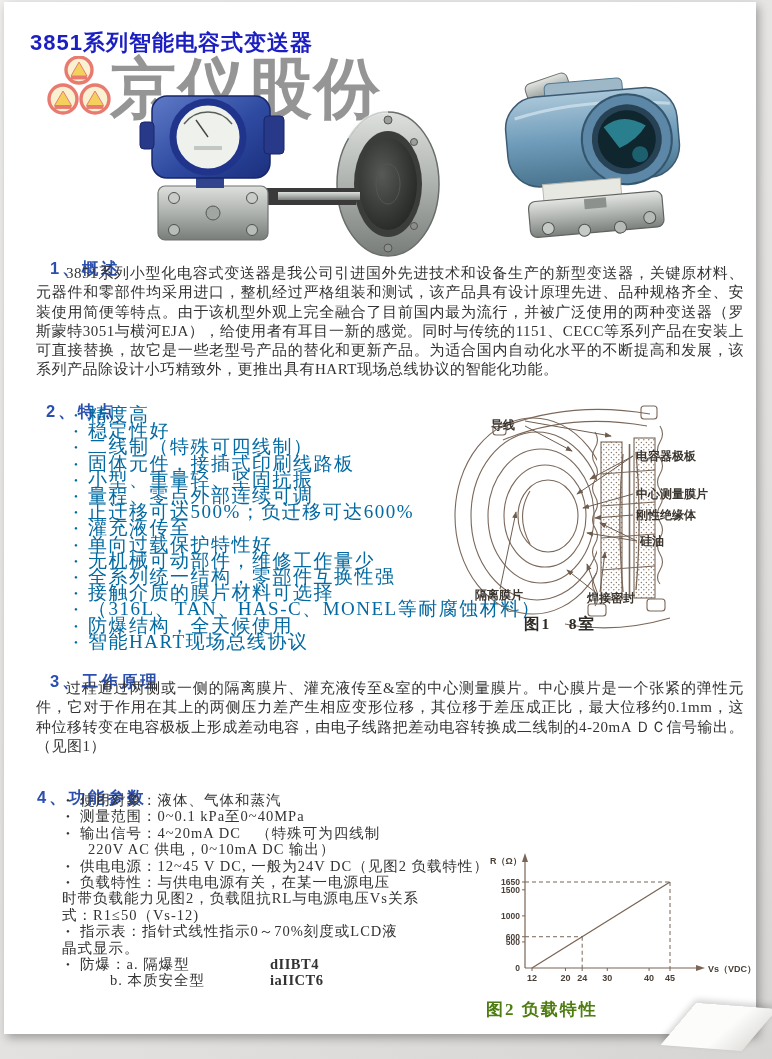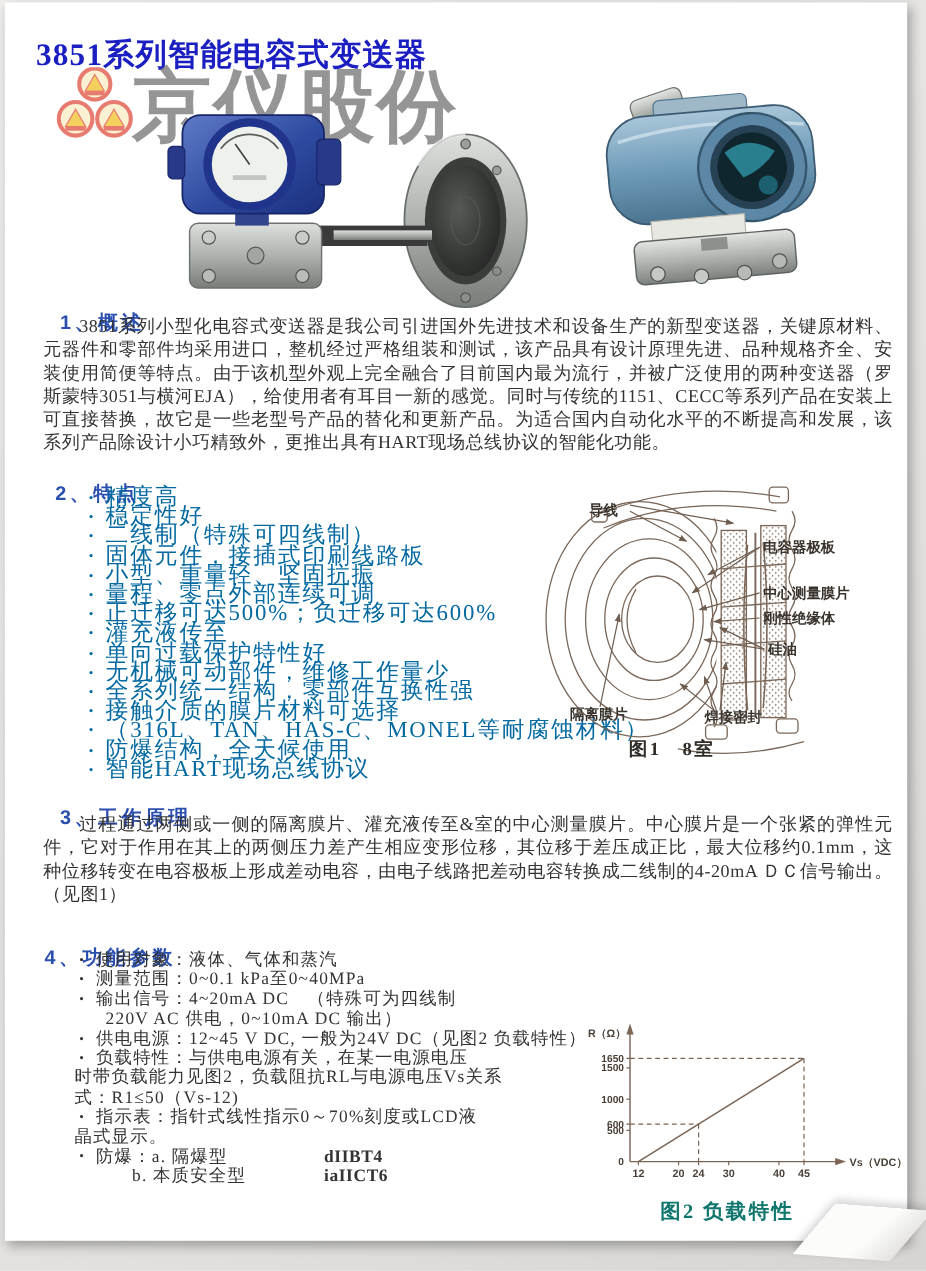"3851系列智能电容式变送器" .doc-title { font-family: Liberation Serif, serif -> Liberation Sans, sans-serif; font-size: 26px -> 22px }
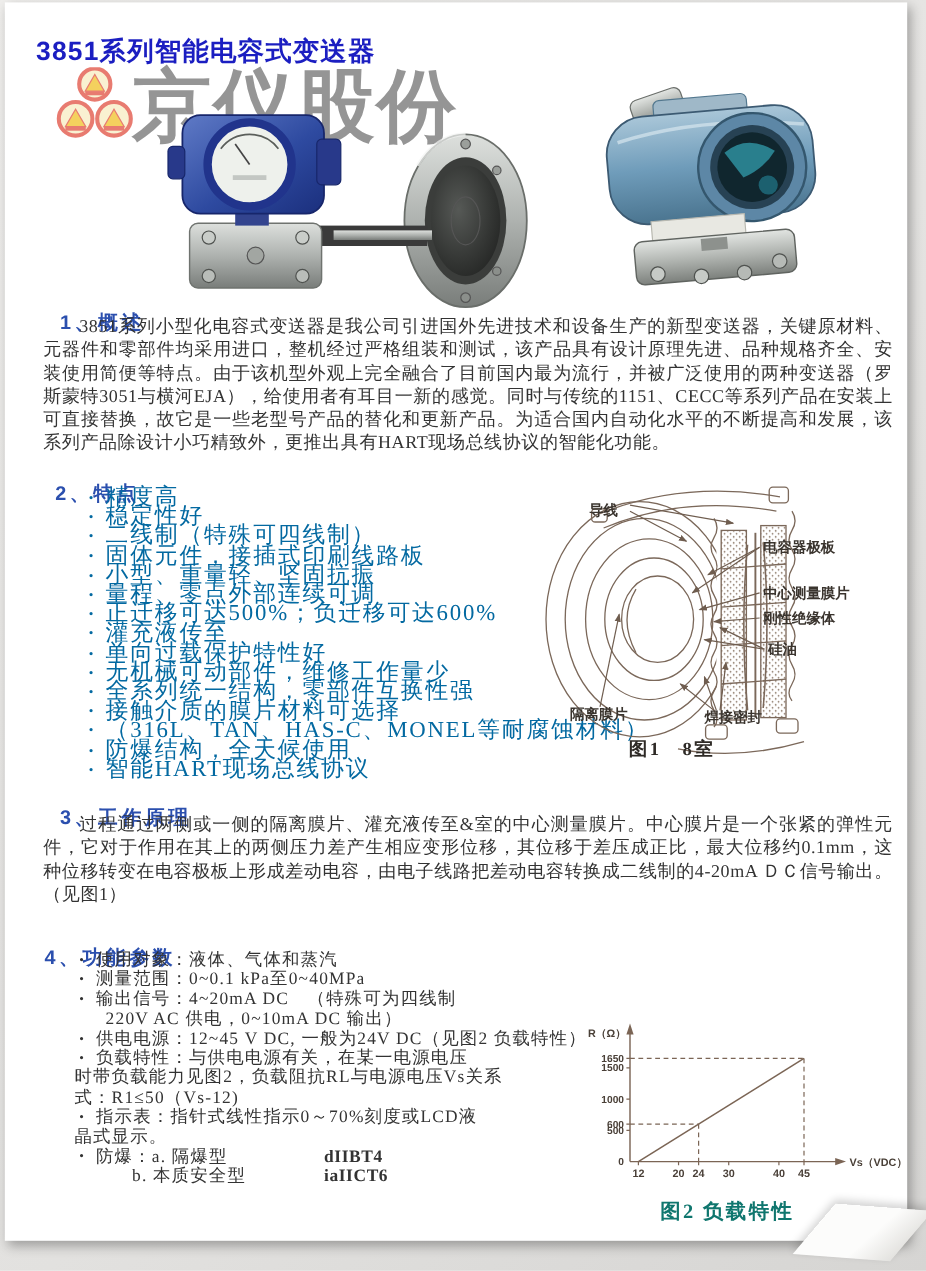"图2 负载特性" .chart-caption { color: #0f766e -> #4d7c0f; text-align: center -> none }
